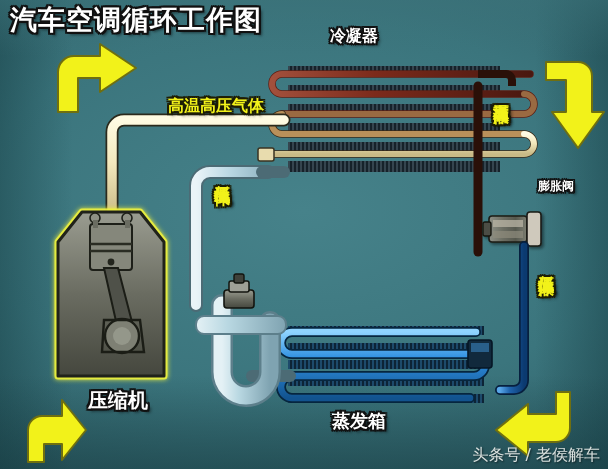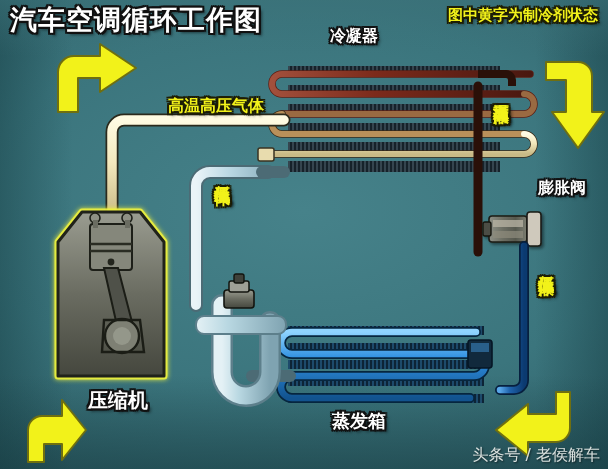"图中黄字为制冷剂状态" div.lbl { html: <div>图中黄字为制冷剂状态</div> -> none }
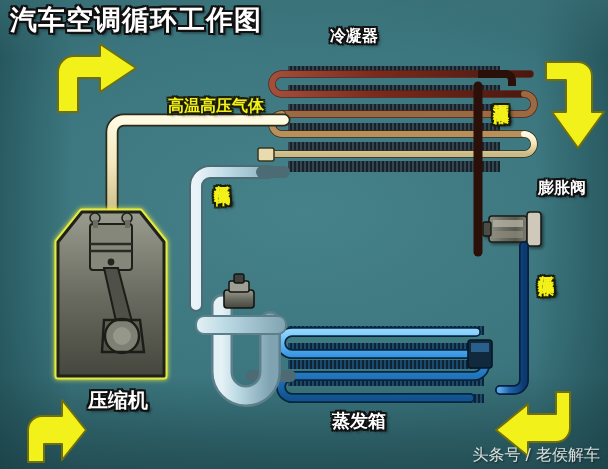"膨胀阀" #lbl-exp { font-size: 16px -> 12px }
